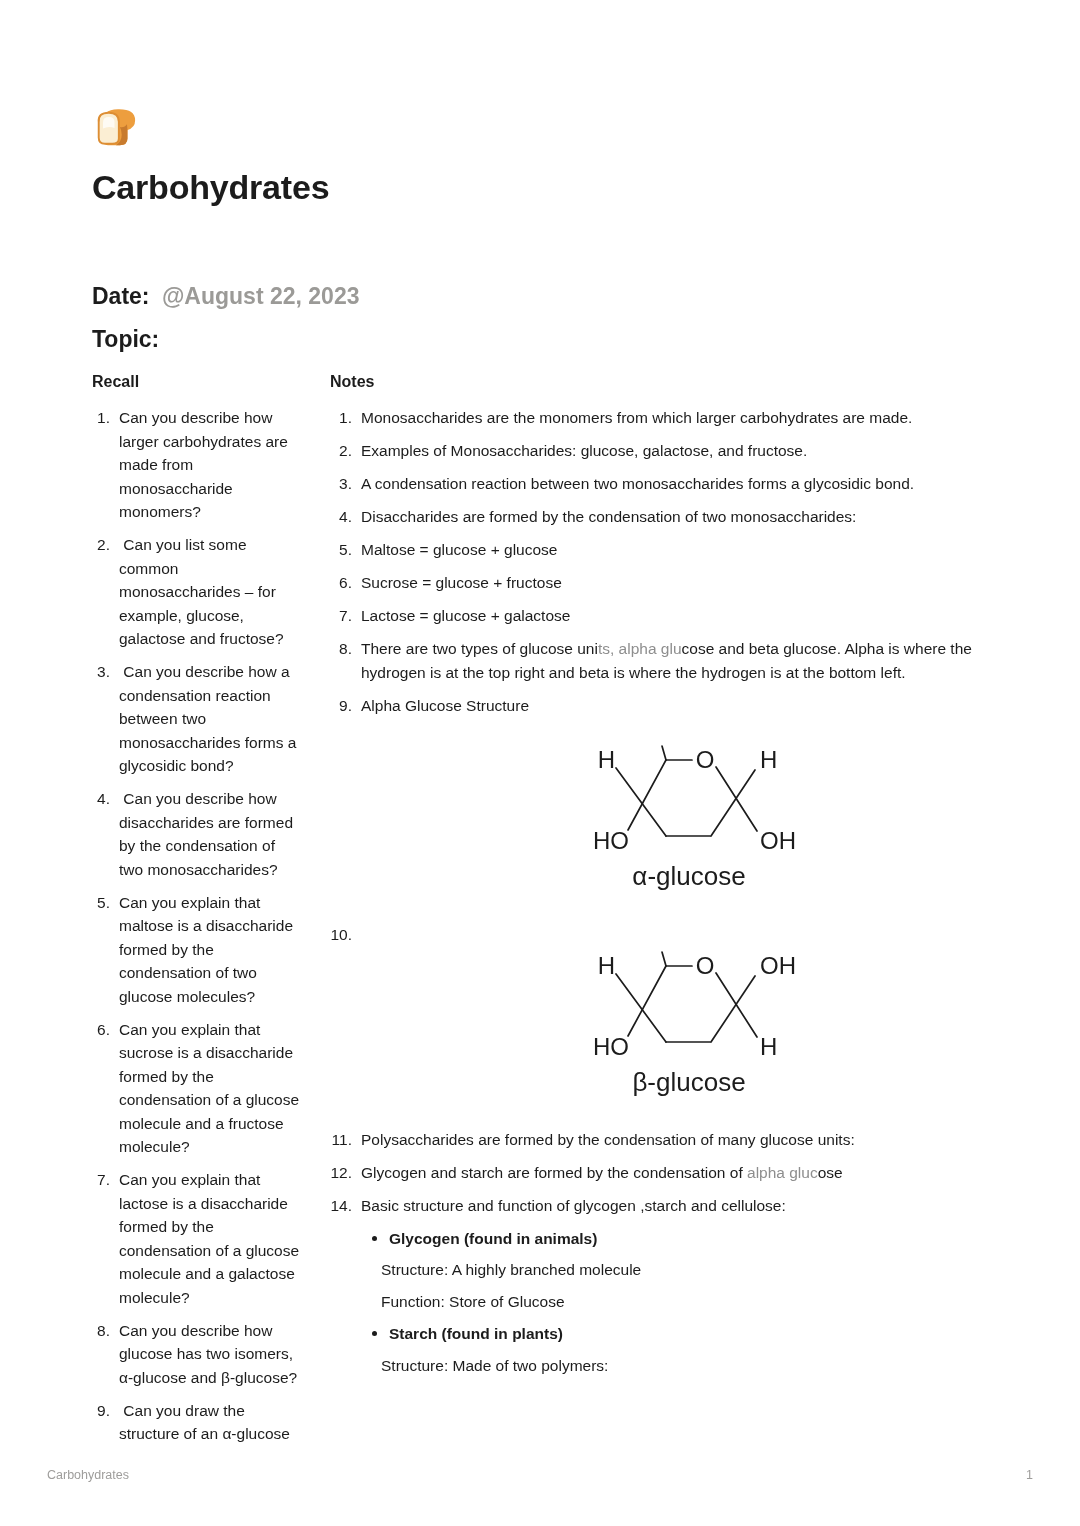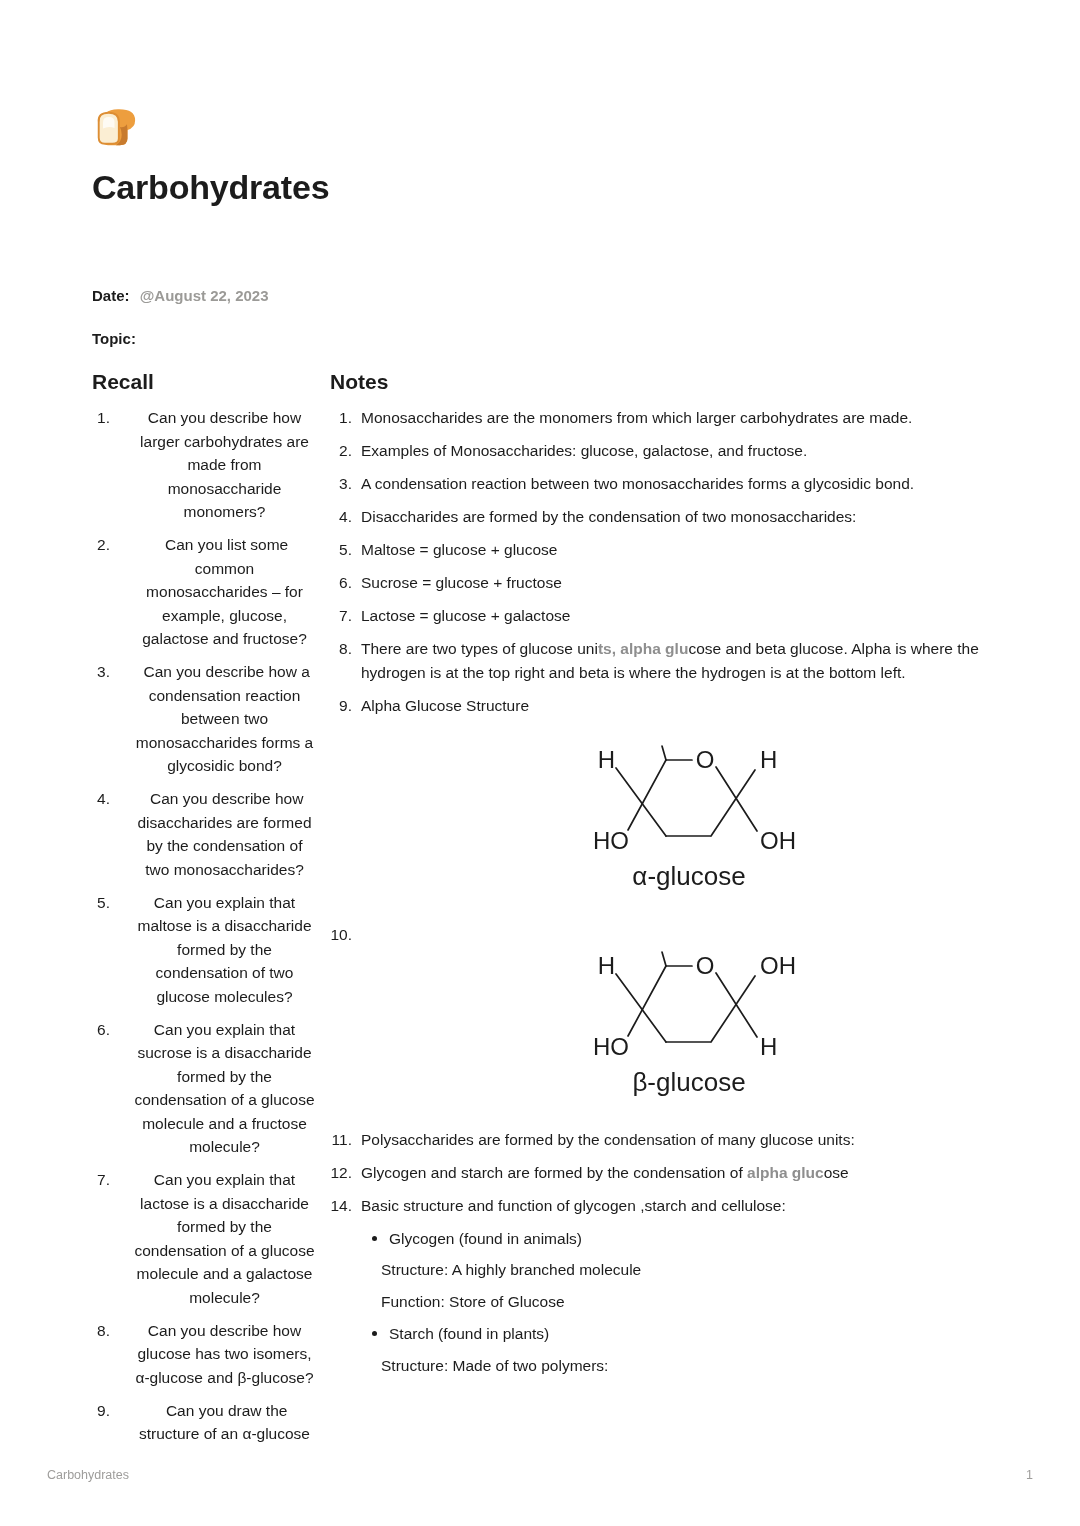"Date: @August 22, 2023" .prop-row { font-size: 15px -> 23px }
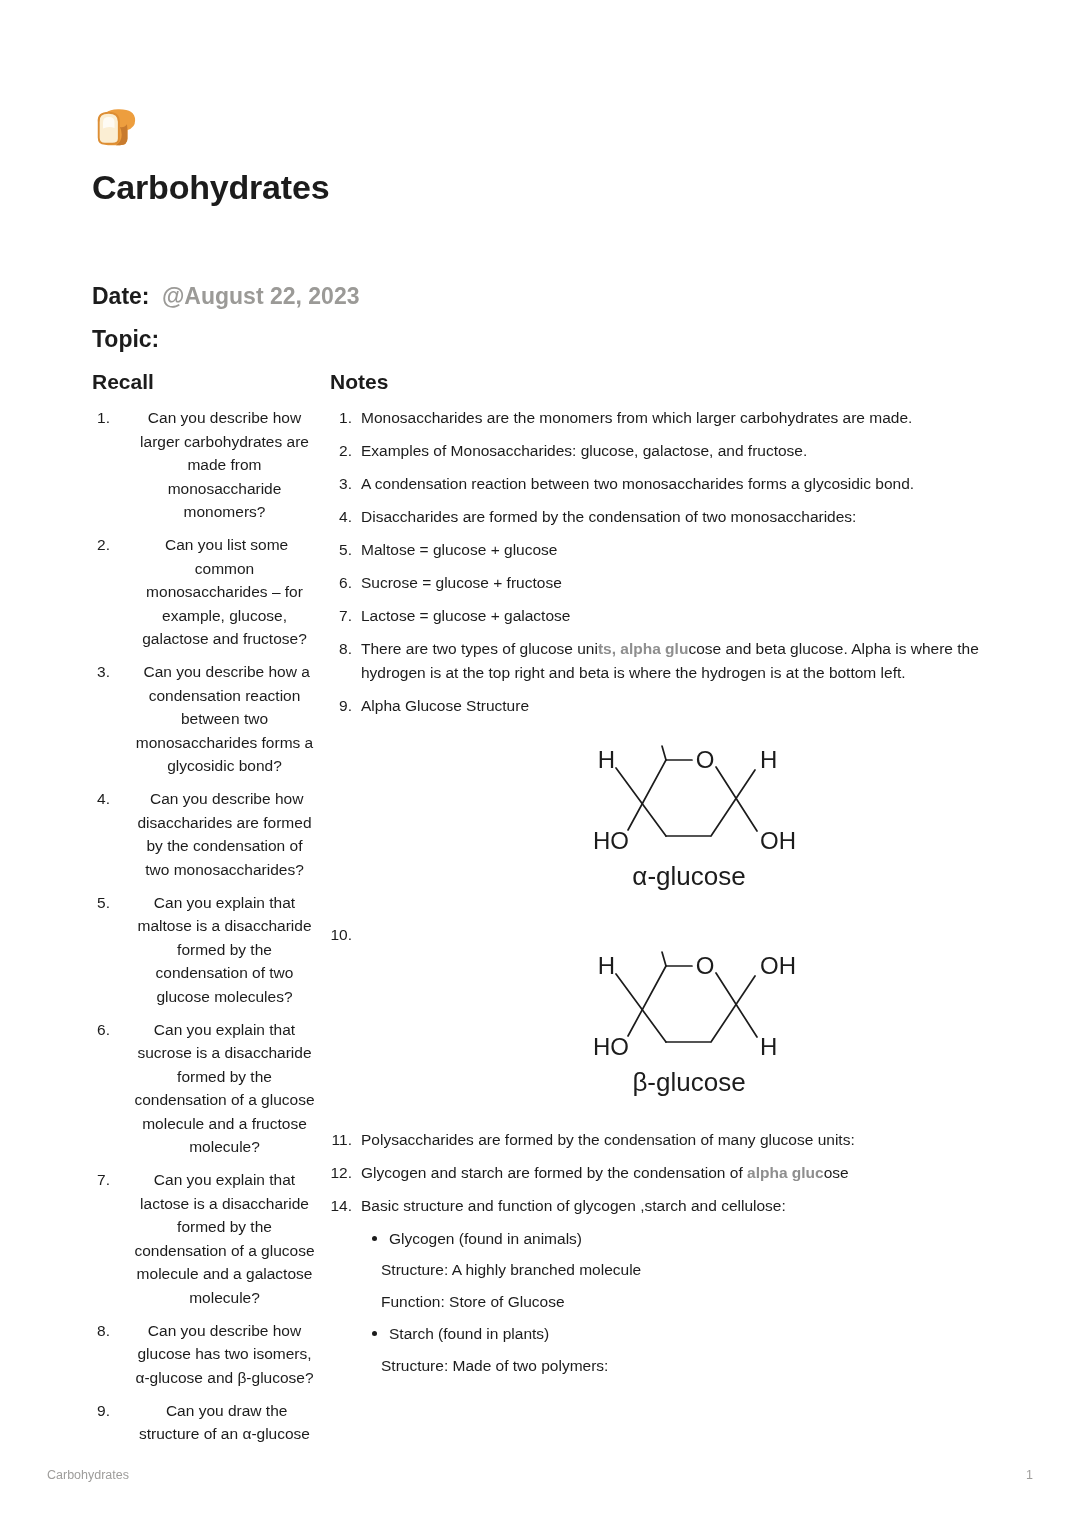"Recall" h2.col-heading { font-size: 21px -> 16px }
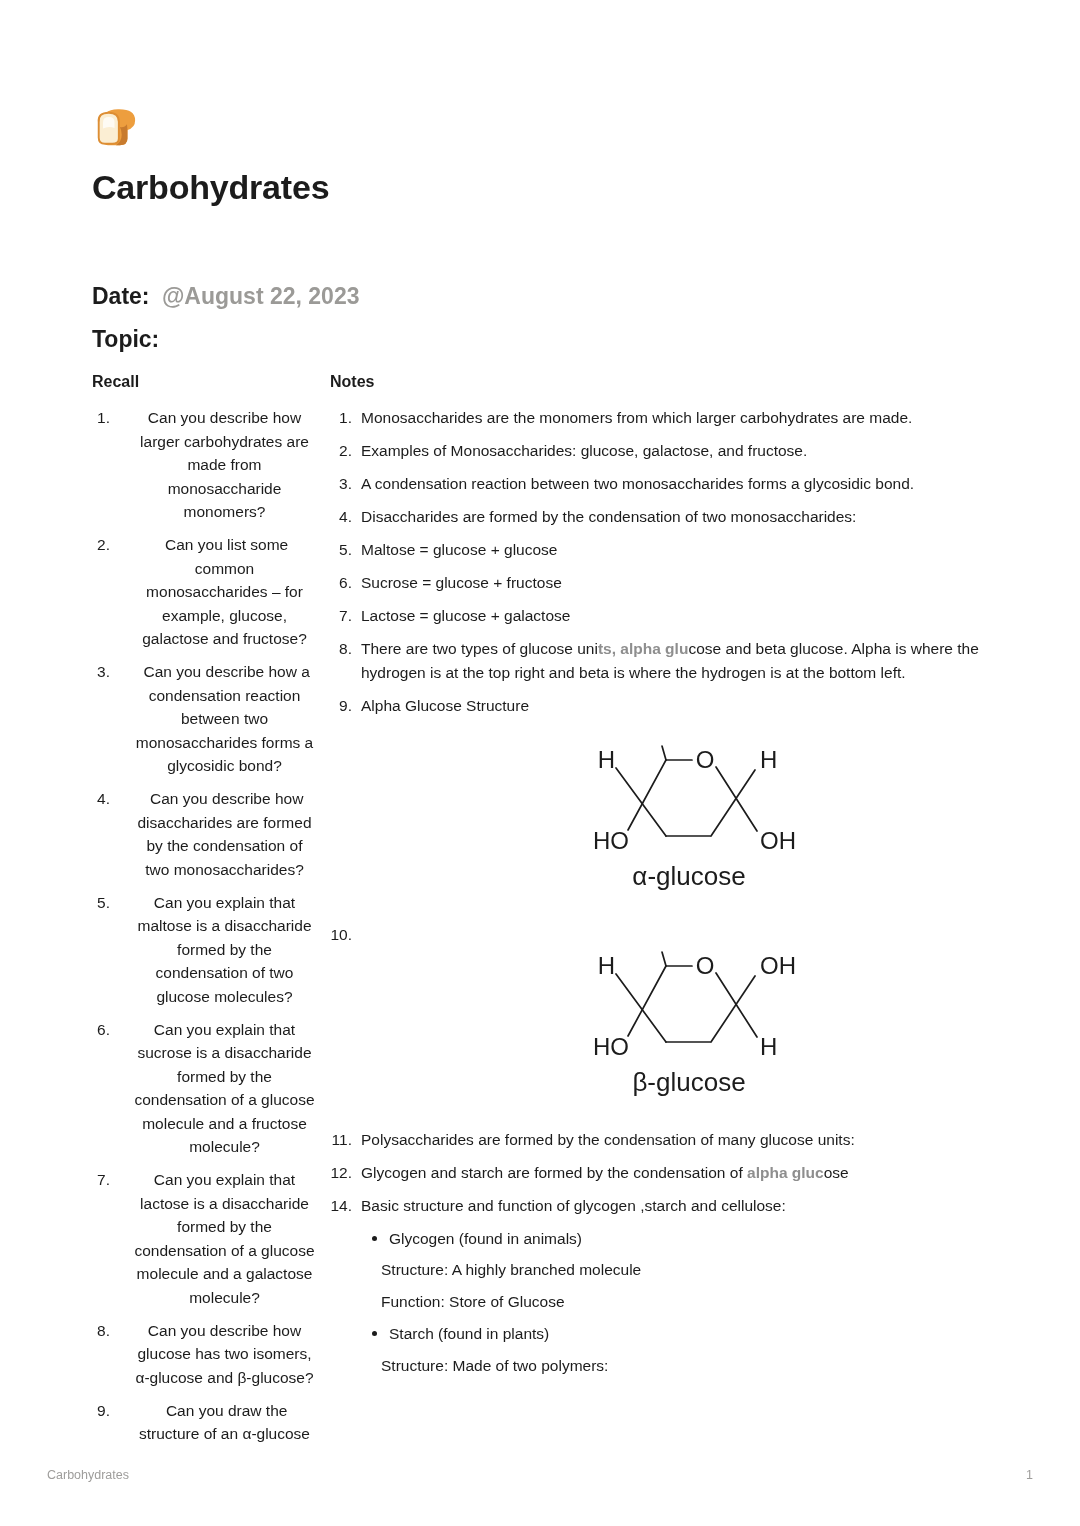"Can you describe how" .r-body { text-align: center -> none }
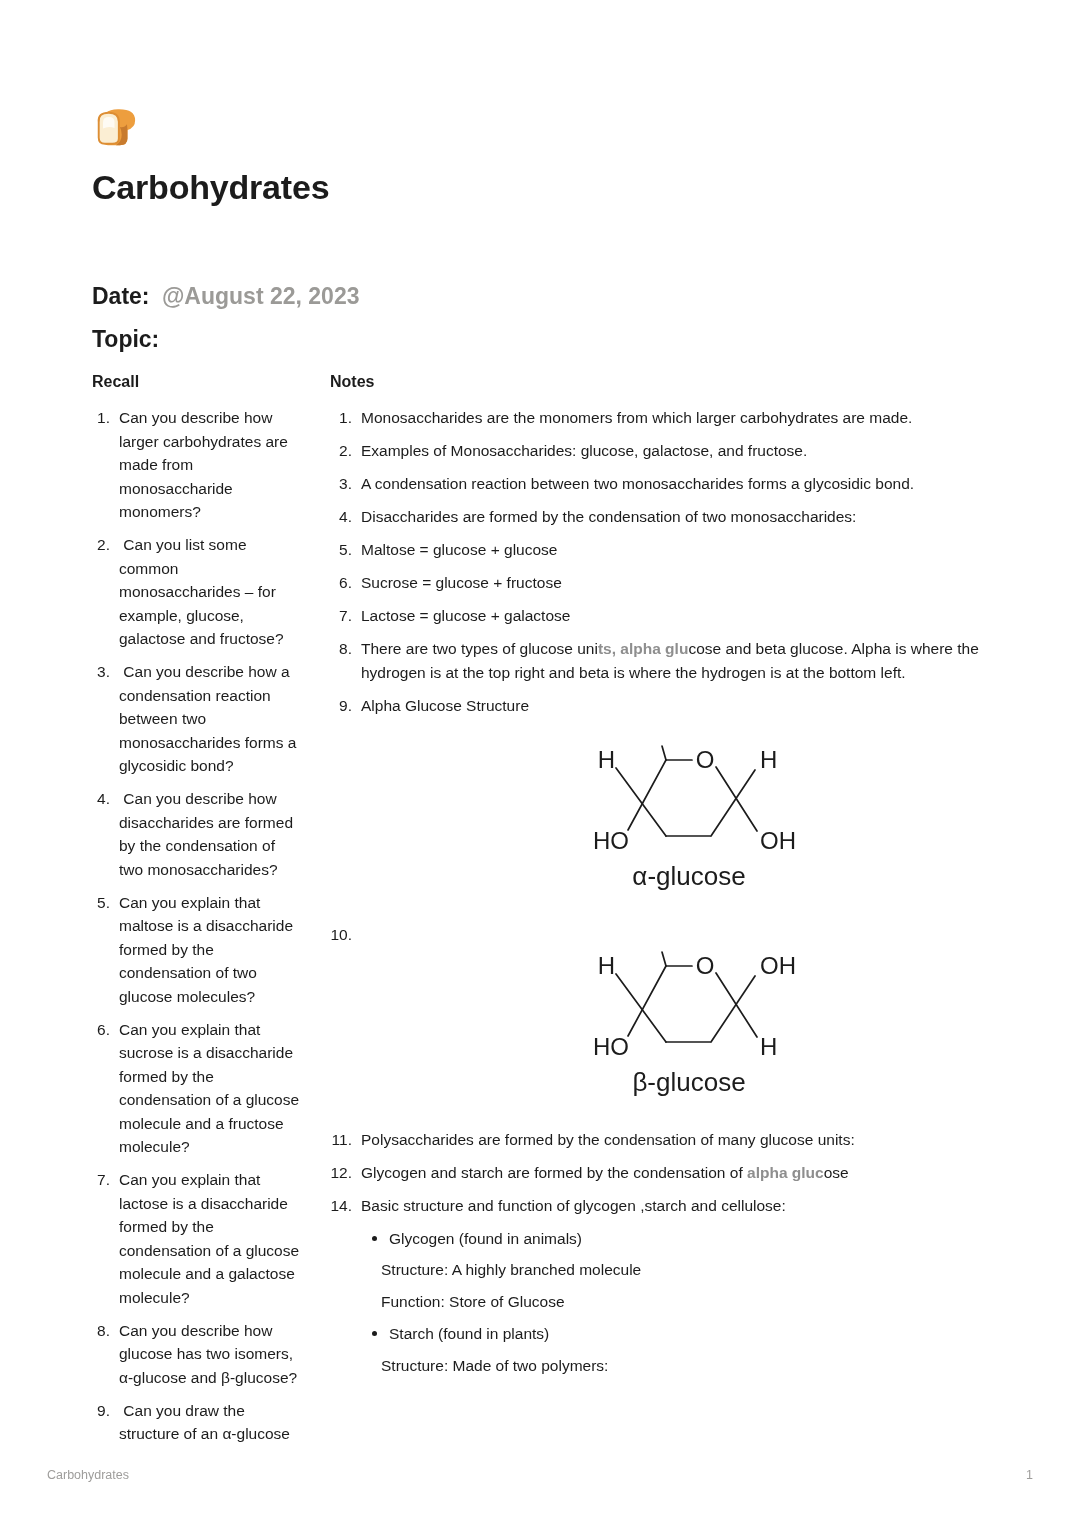"ts, alpha glu" .gray { font-weight: bold -> none }
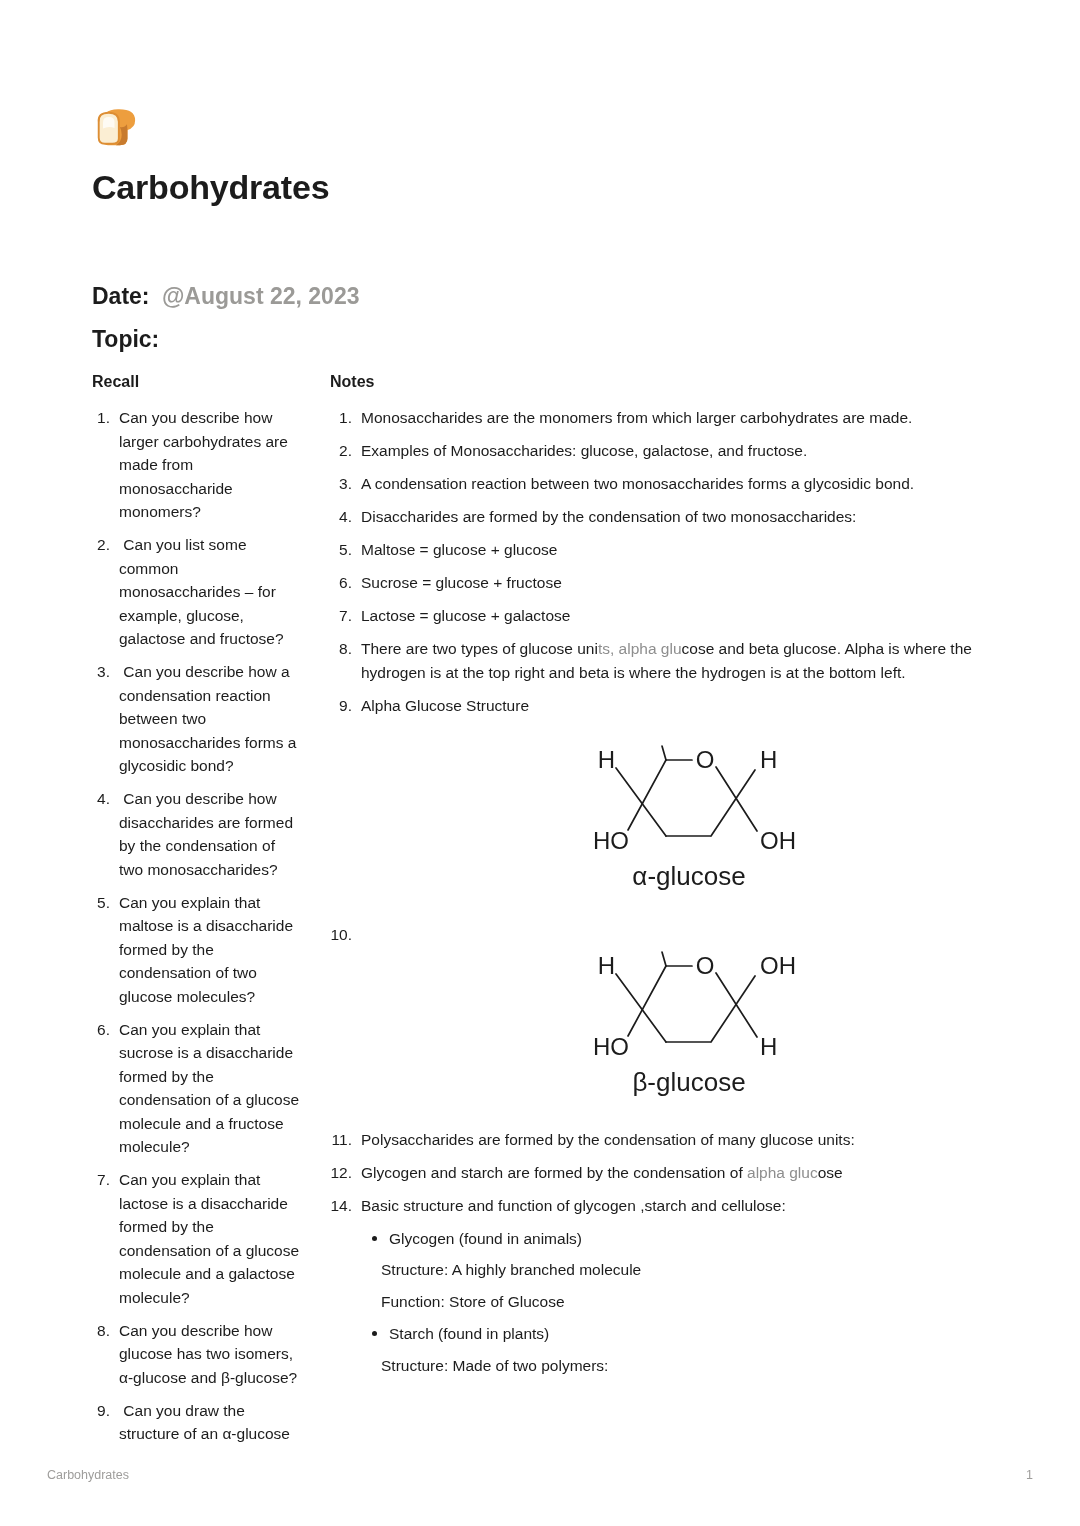"Glycogen (found in animals)" .bullet-line { font-weight: none -> bold }
